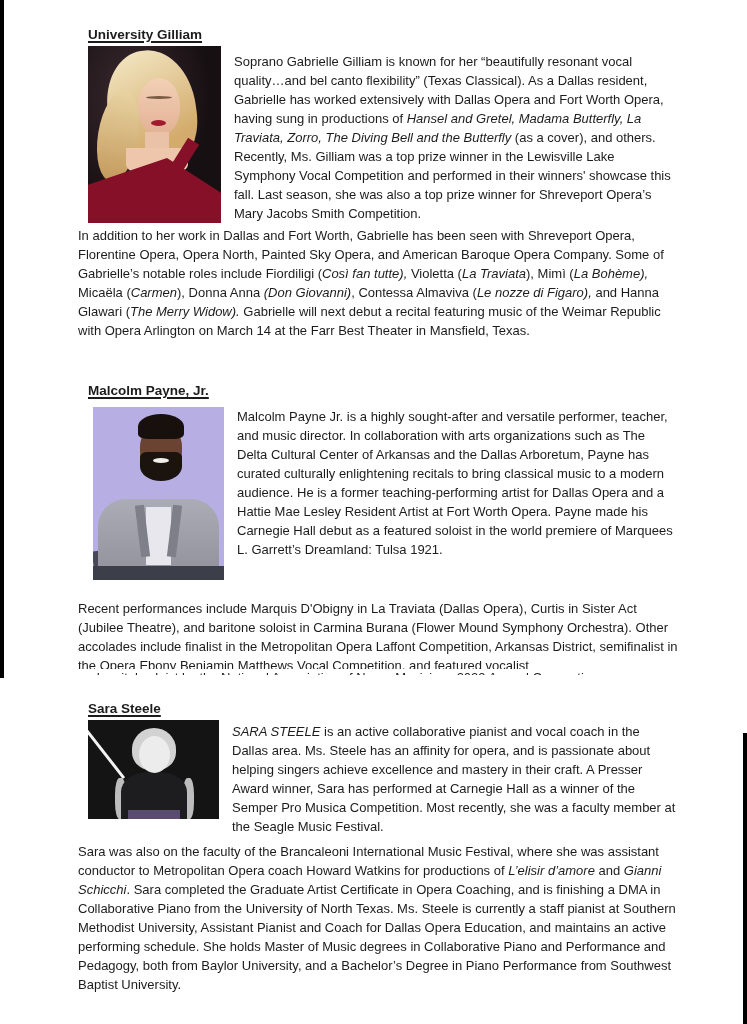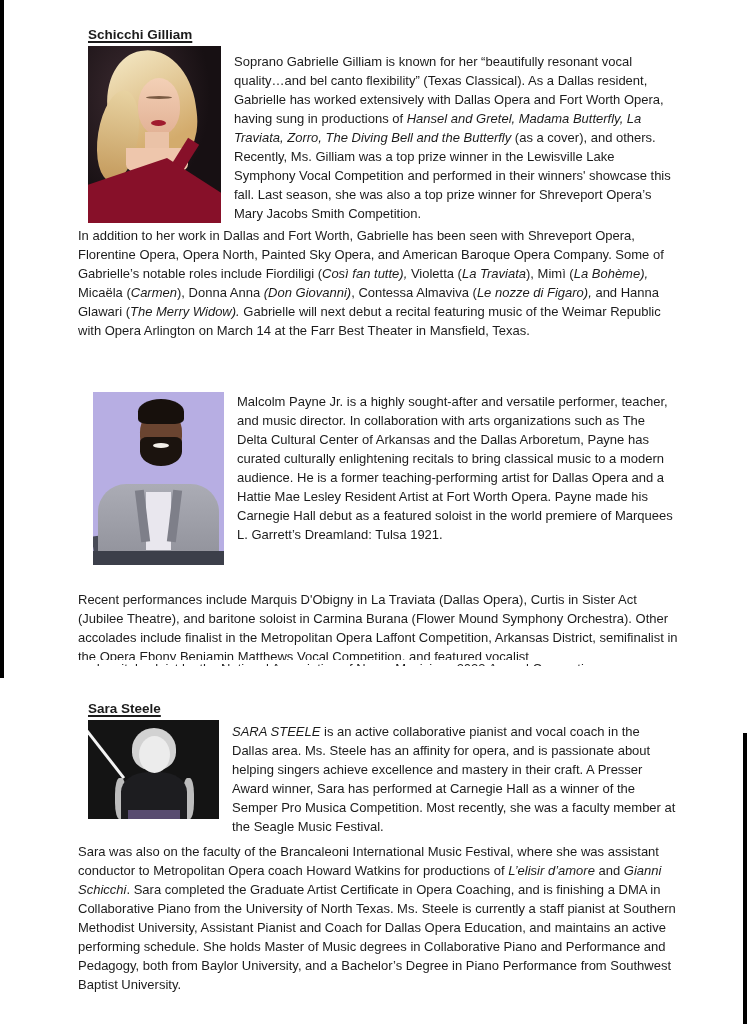"Schicchi Gilliam" h2.heading { text: Schicchi -> University }
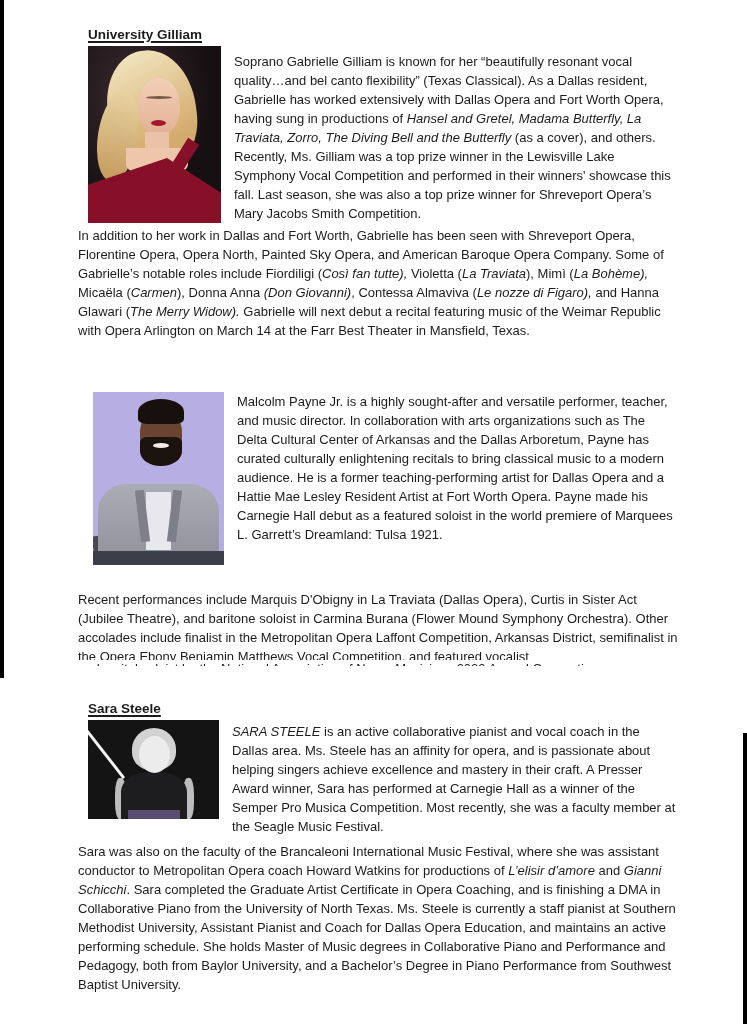"Malcolm Payne, Jr." h2.heading { html: none -> <h2>Malcolm Payne, Jr.</h2> }
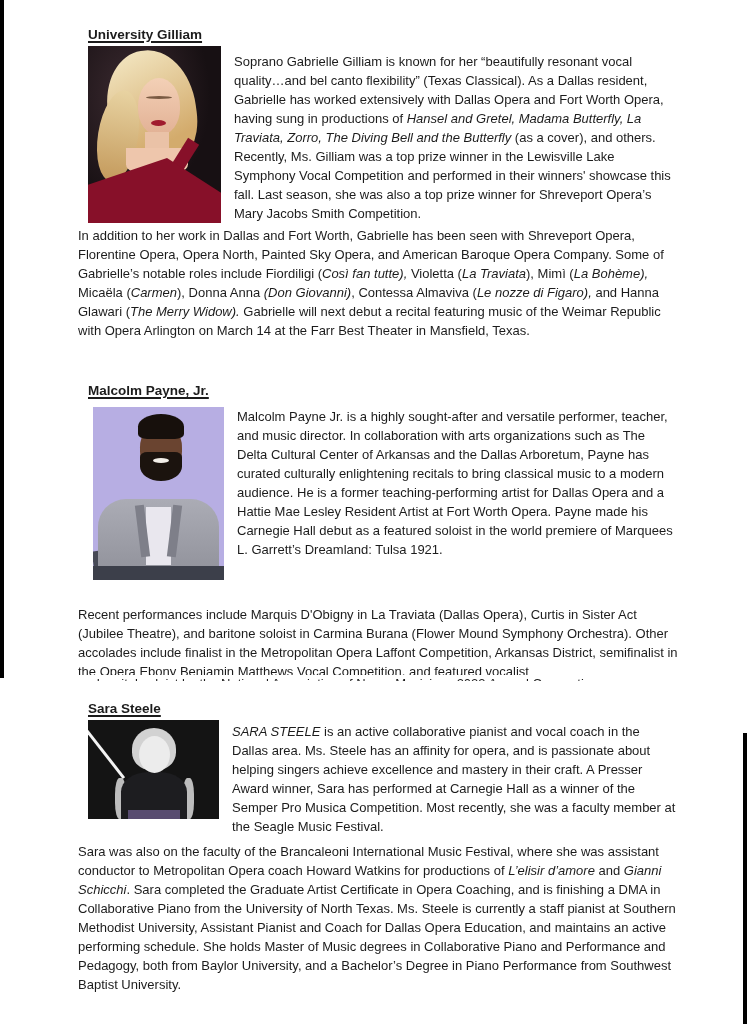"Recent performances include Marquis" #sec-malcolm .more { margin-top: 25px -> 19px }
